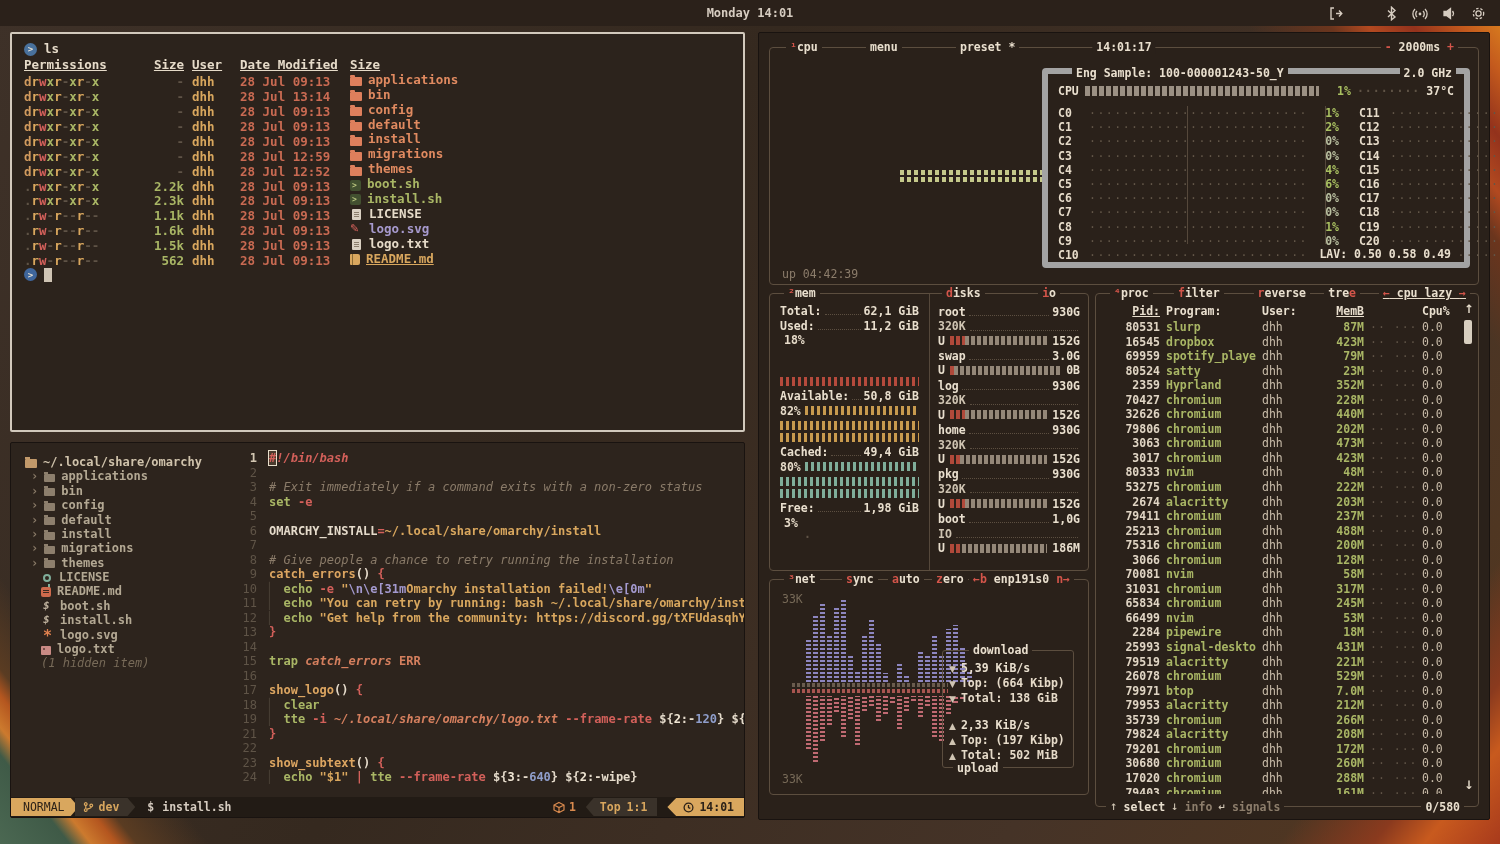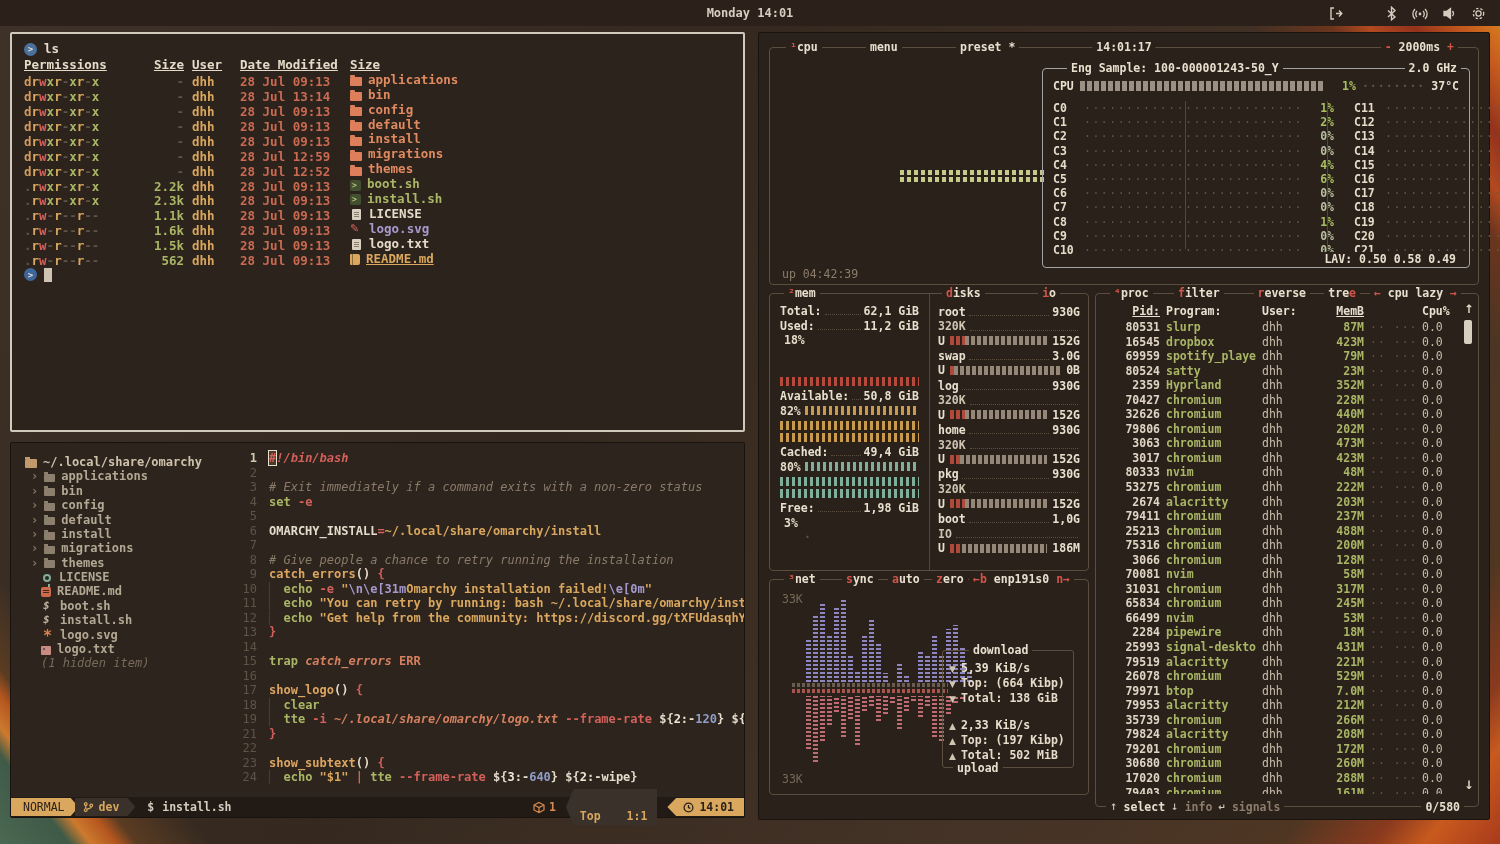"Eng Sample: 100-000001243-50_Y" .sample { border: 1px solid #a3a3a3 -> 6px solid #a3a3a3 }
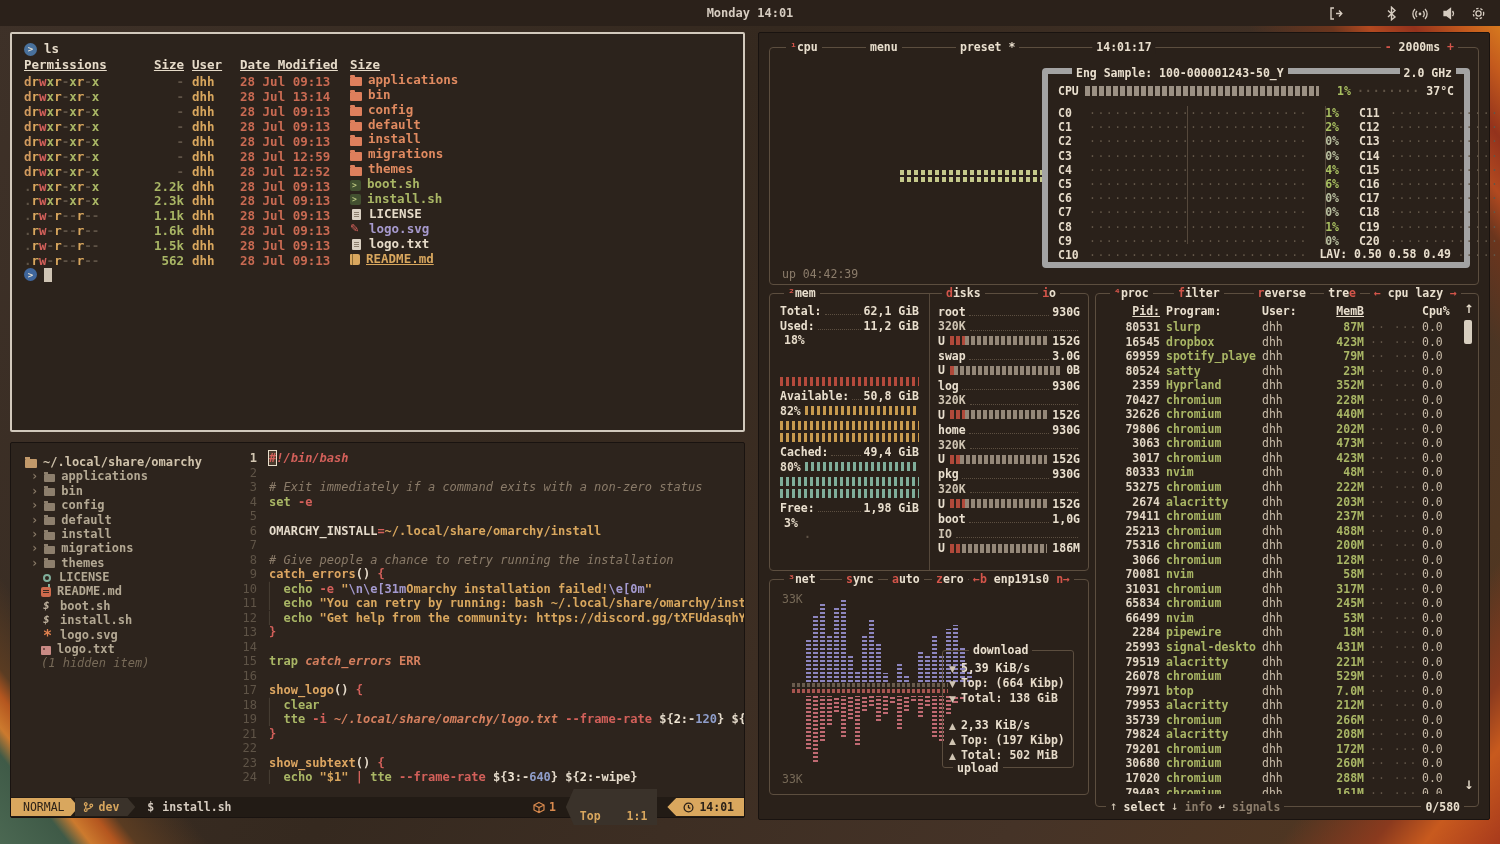"← cpu lazy →" span.btit { right: 17px -> 8px; text-decoration: none -> underline }
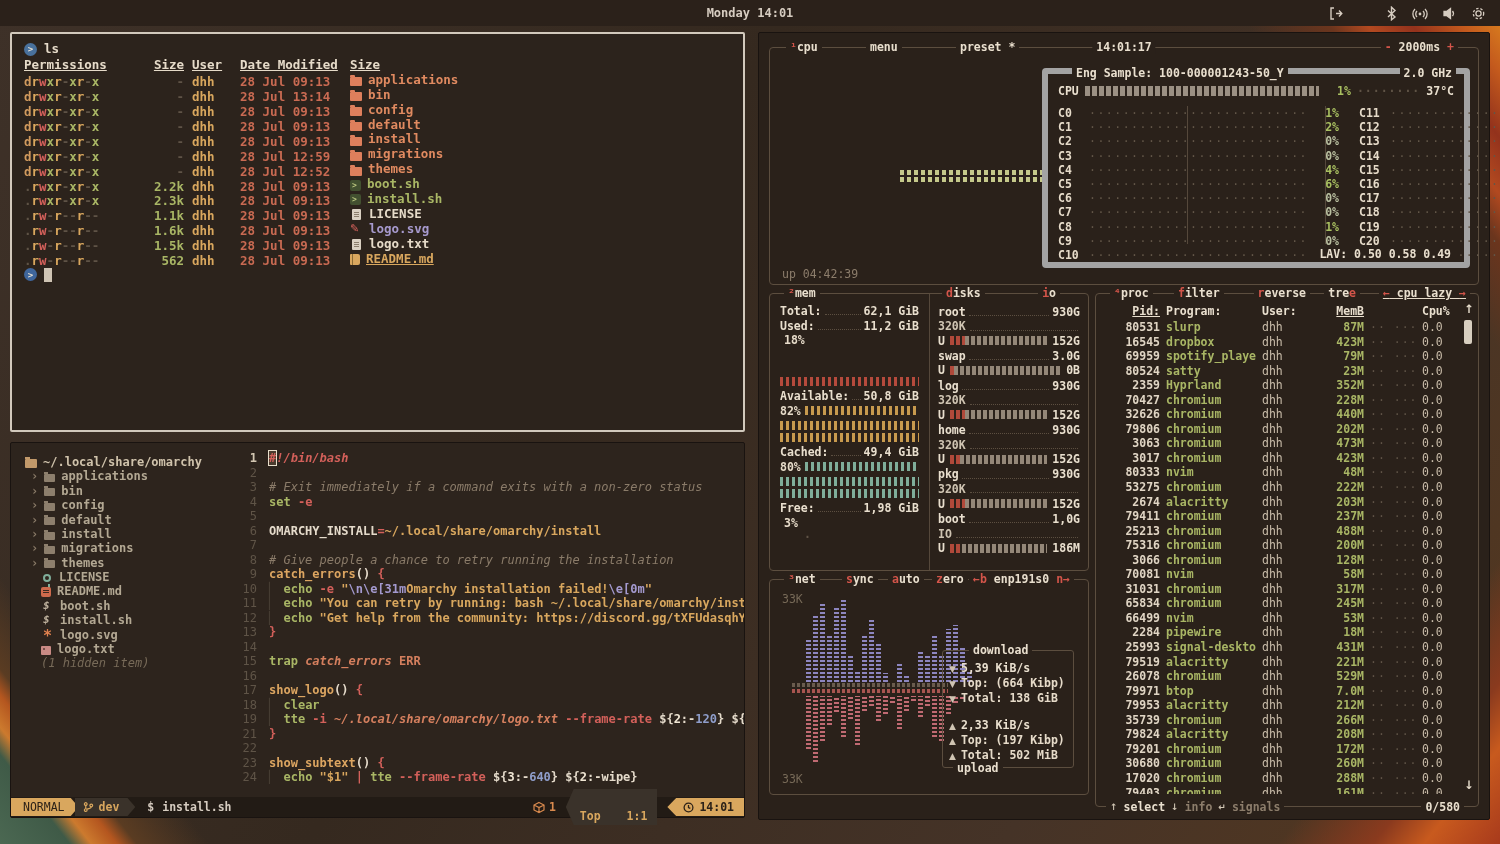"Top" .sb-pos { gap: 26px -> 6px; padding: 20px 10px 2px 14px -> 2px 10px 2px 14px }
